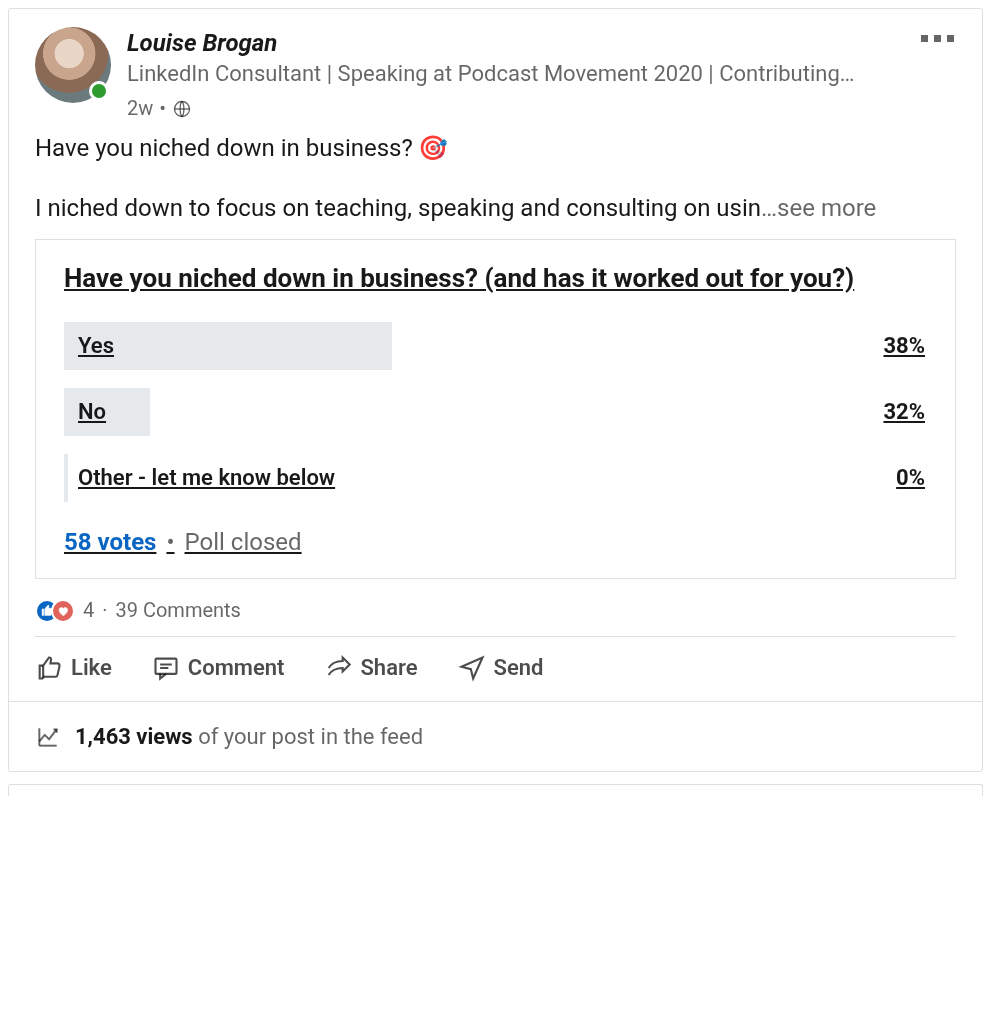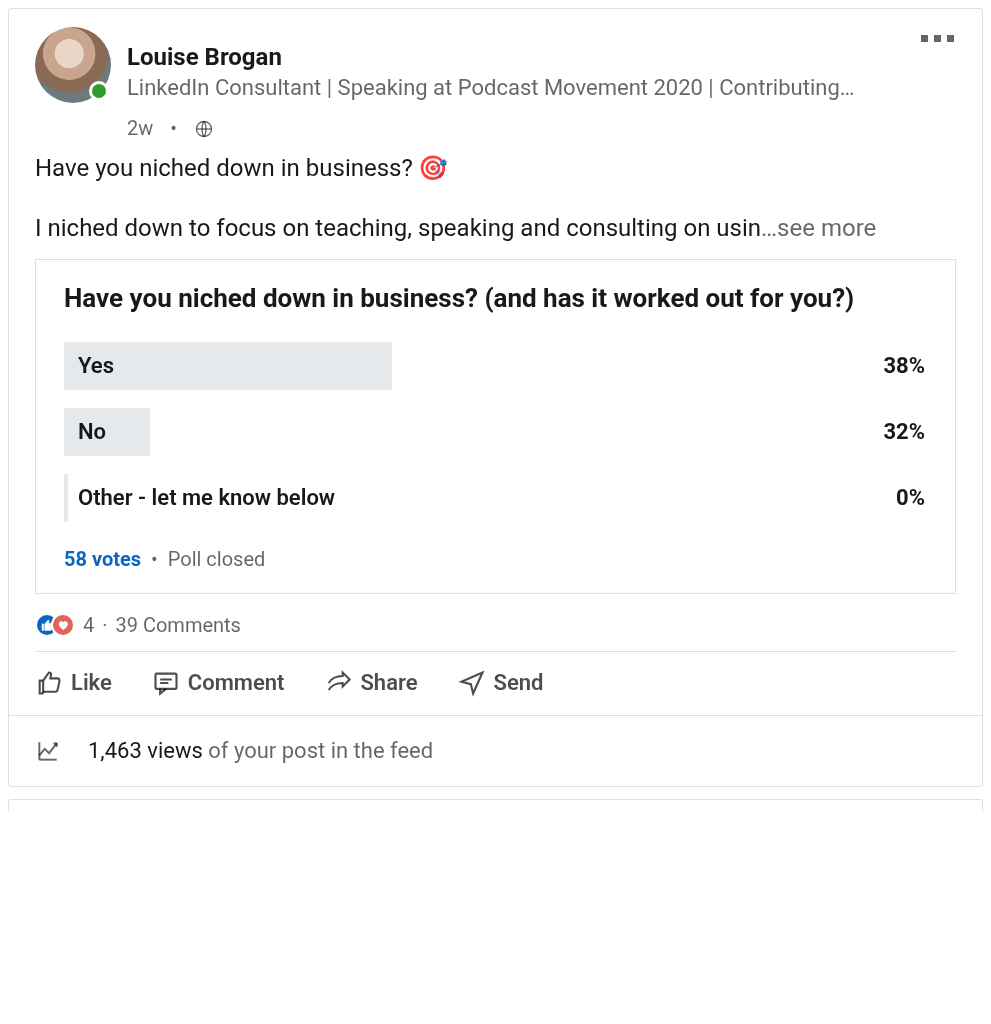"Louise Brogan" .author { font-style: none -> italic; margin: 14px 0 0 0 -> 0 0 0 0 }
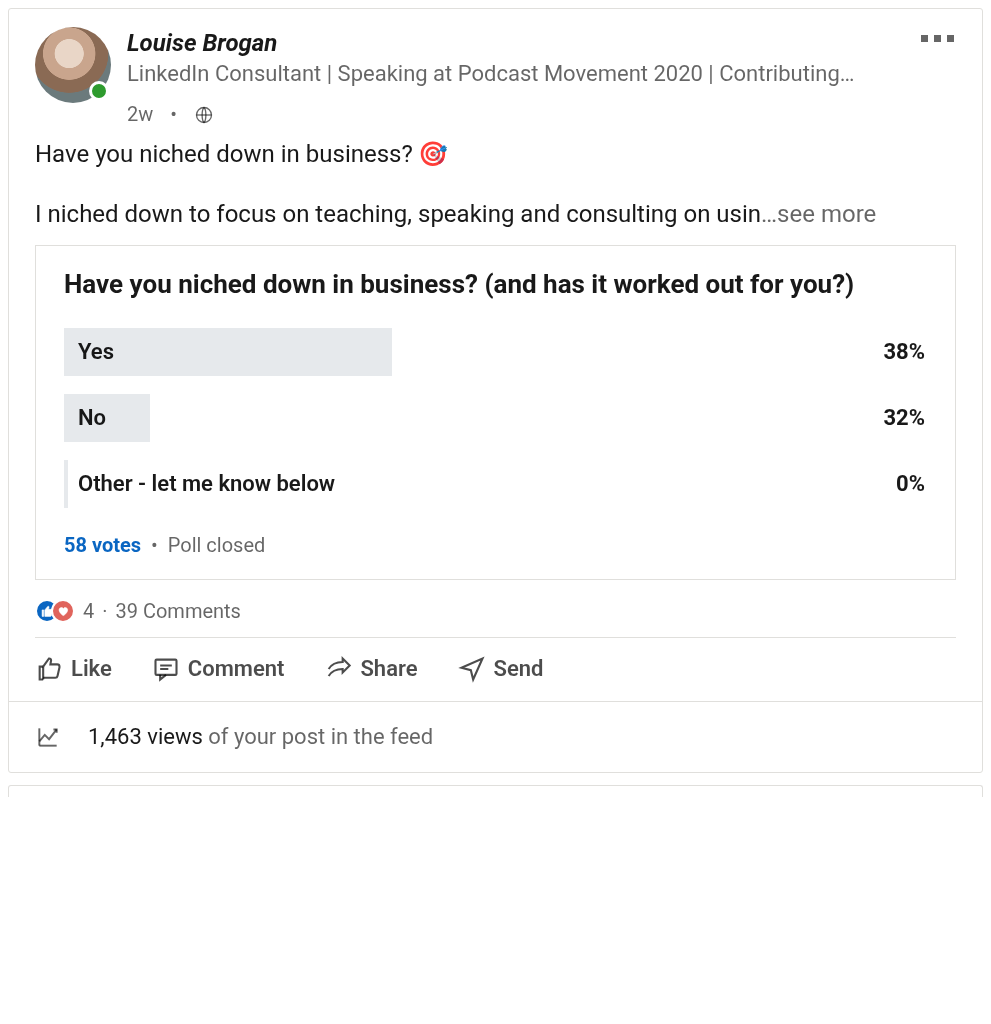"2w" .time-row { gap: 17px -> 6px; margin-top: 12px -> 6px }
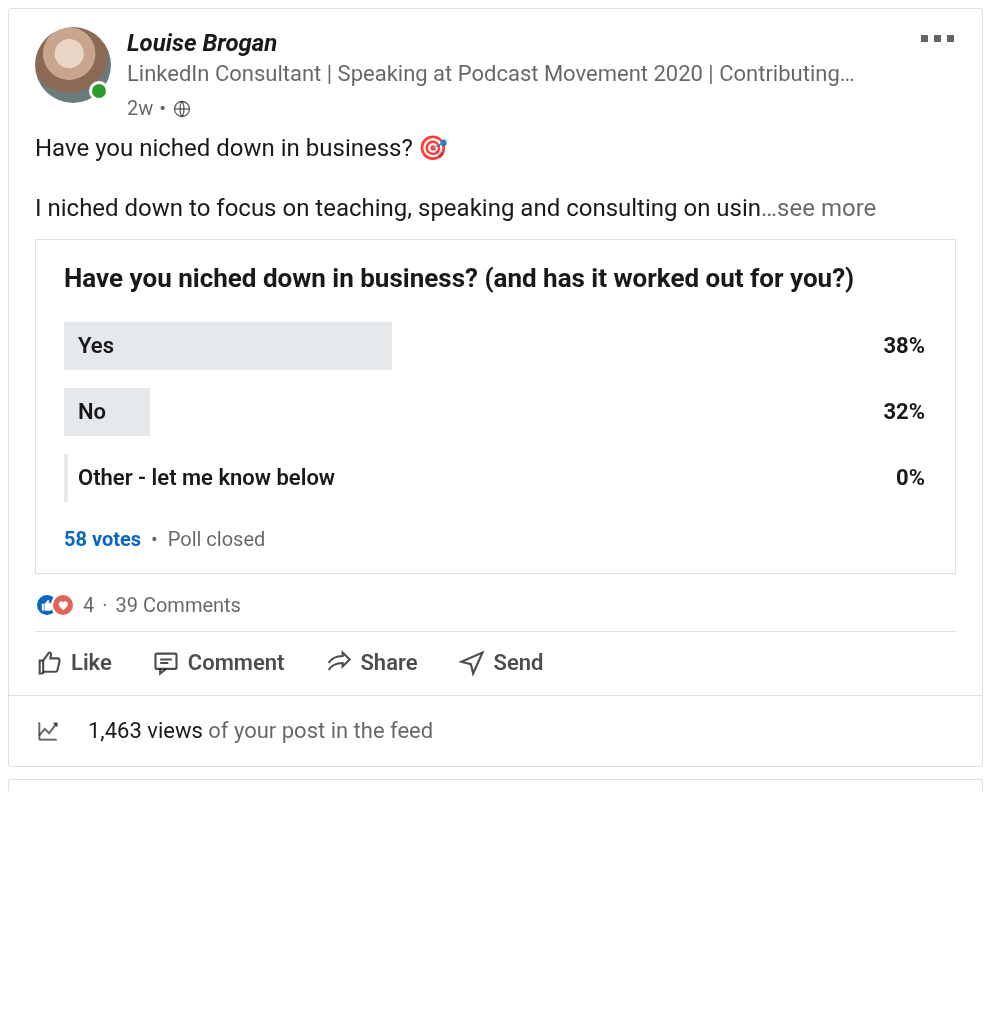"Have you niched down in business? (and" .poll { text-decoration: none -> underline }
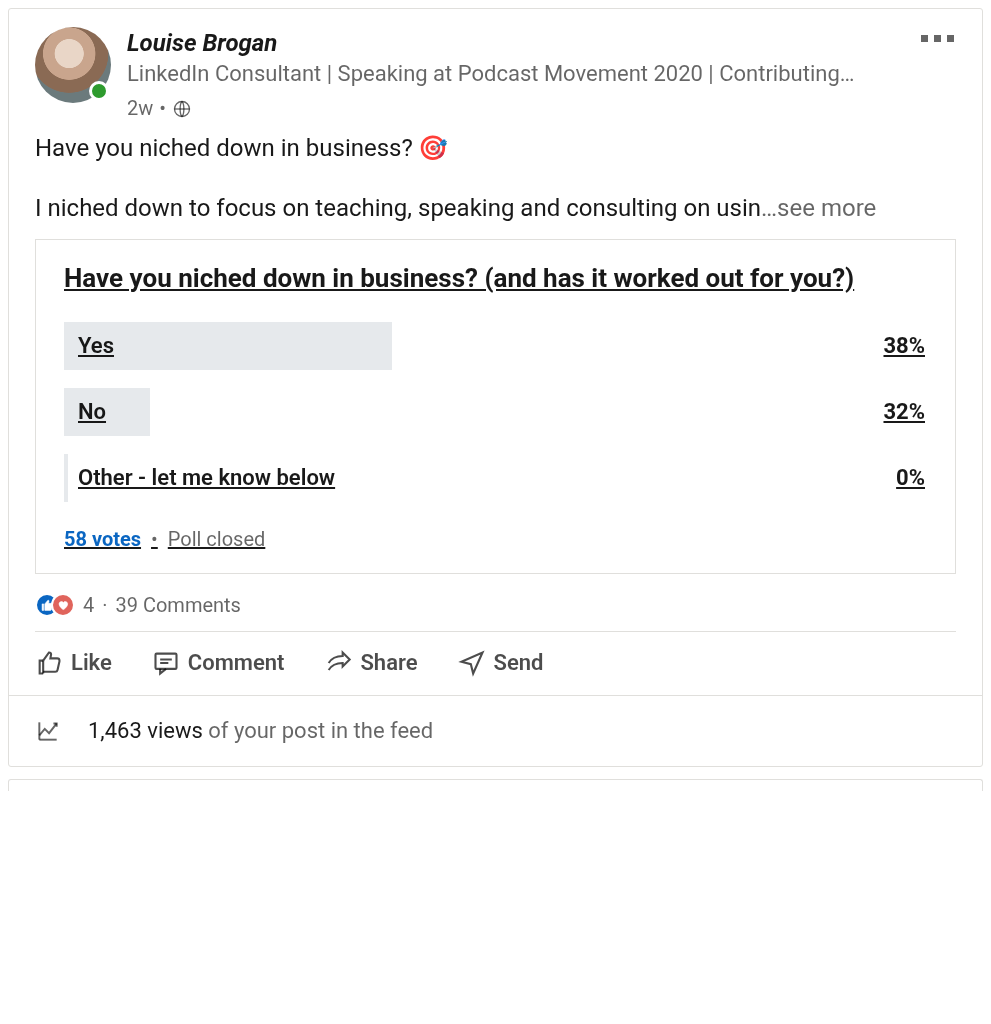"58 votes" .poll-footer { font-size: 20px -> 24px }
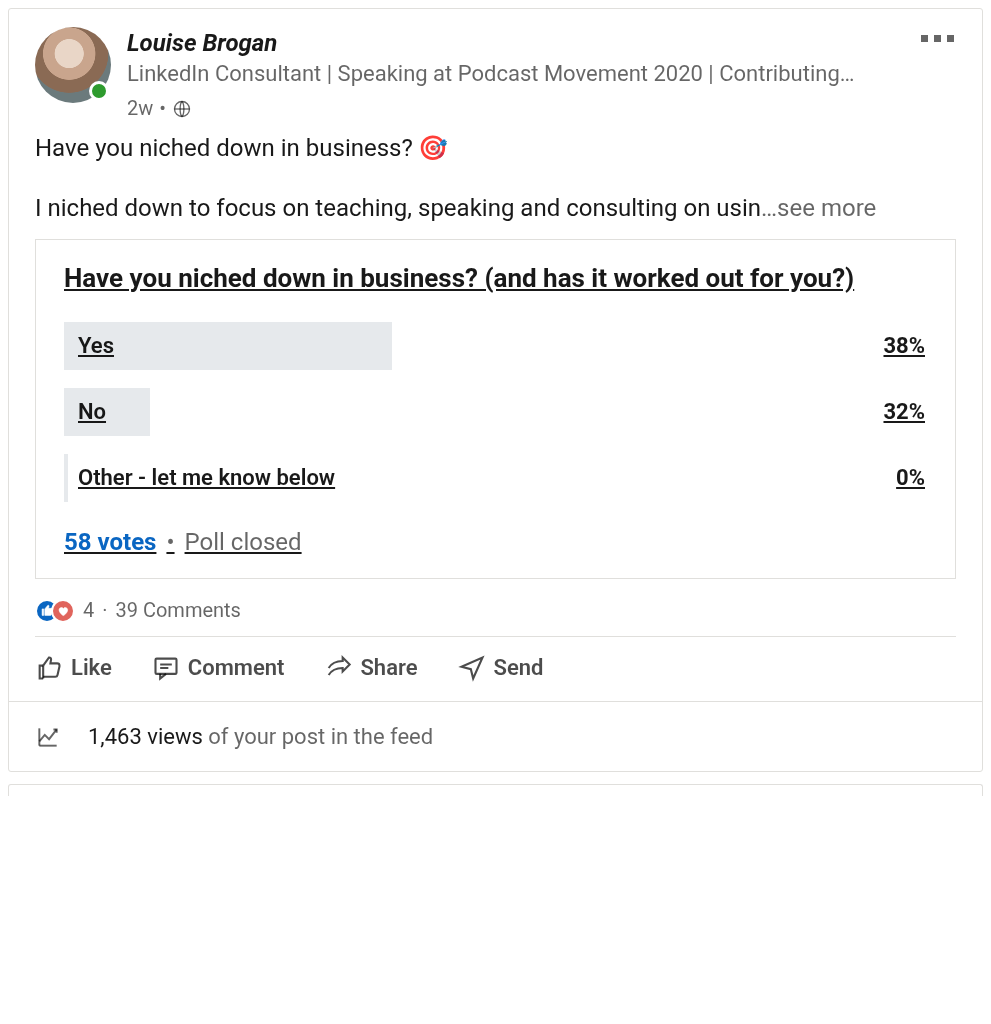"1,463 views" .views b { font-weight: 400 -> 700; margin-left: 13px -> none }
